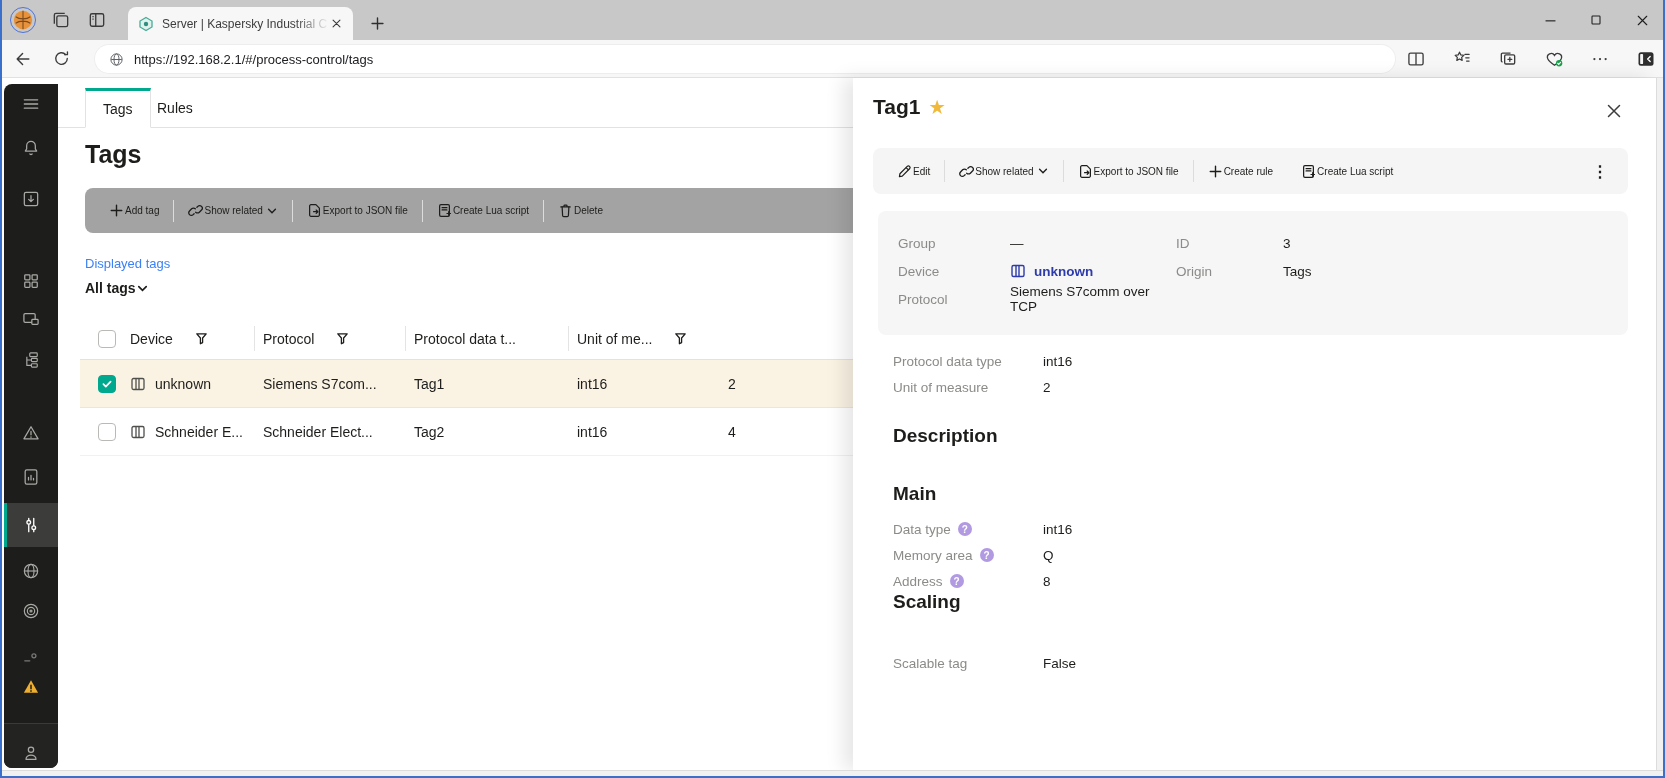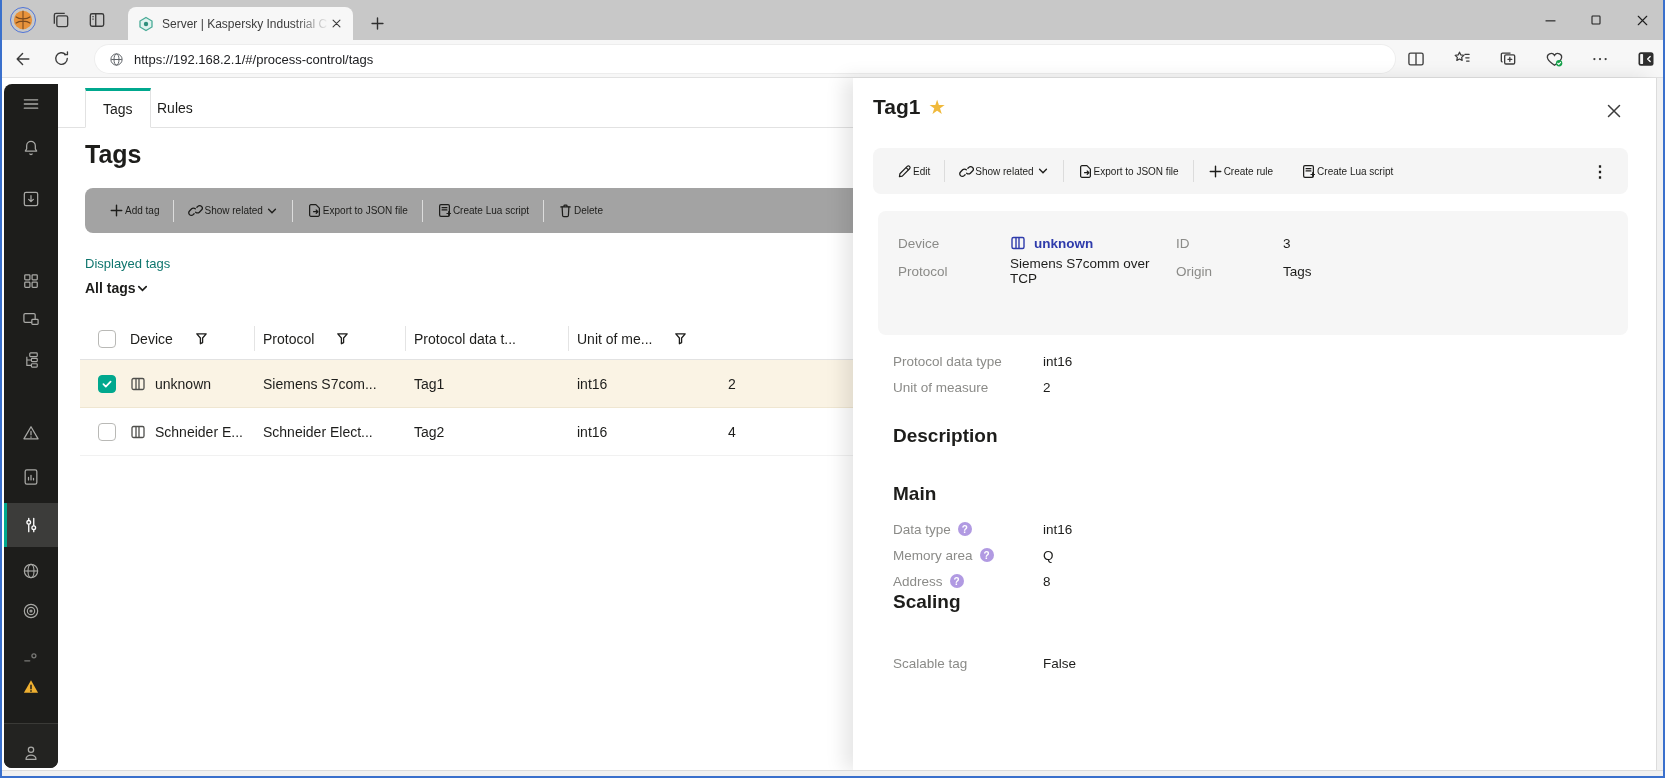"Group" div.ib-row { html: none -> <div> <span>Group</span> <span>—</span> </div> }
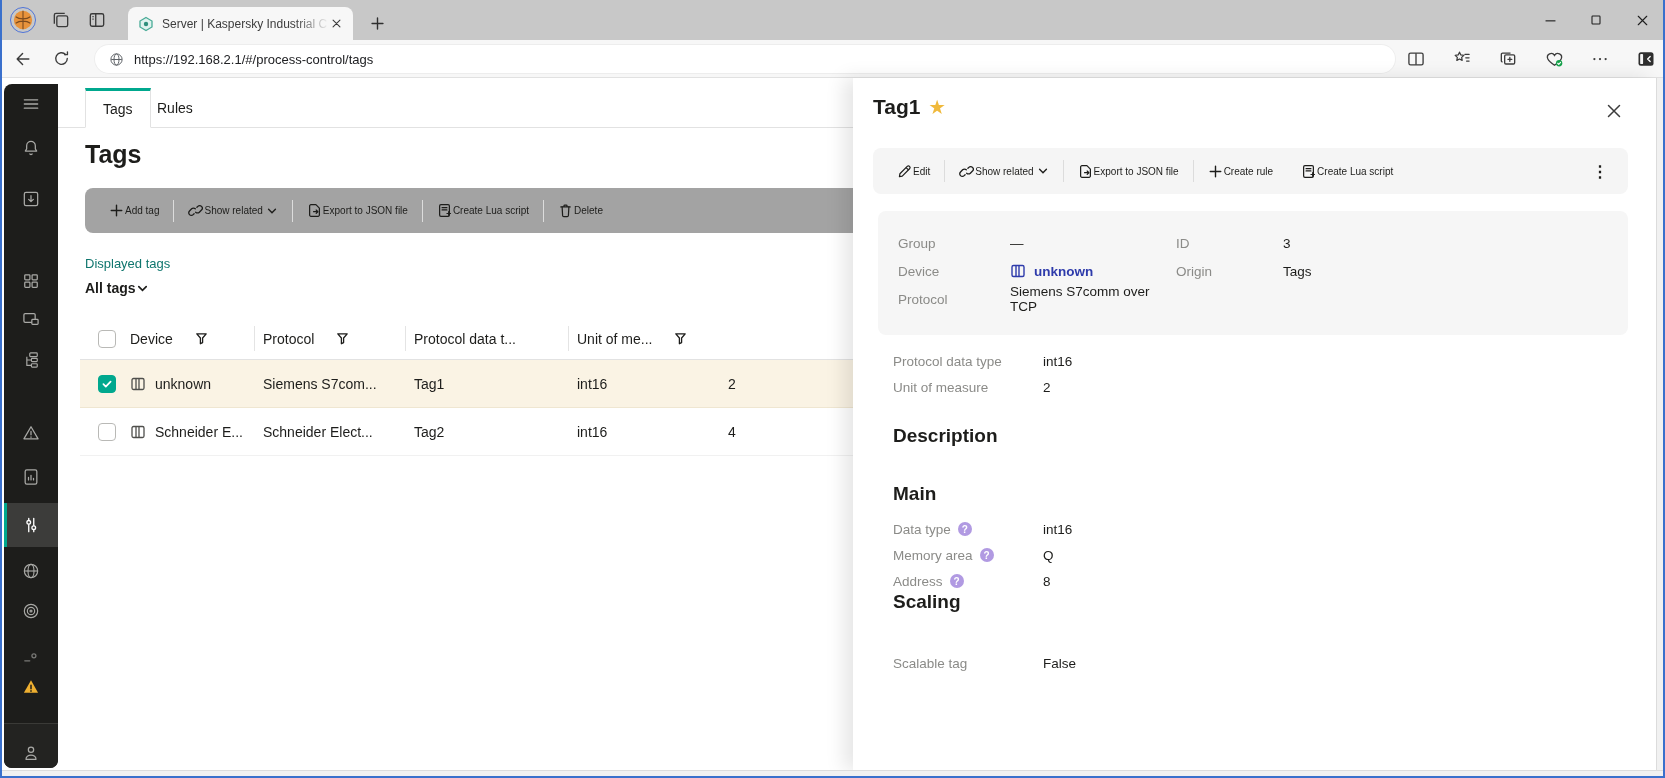"Displayed tags" .filter-label { color: #0f766e -> #3b82f6 }
